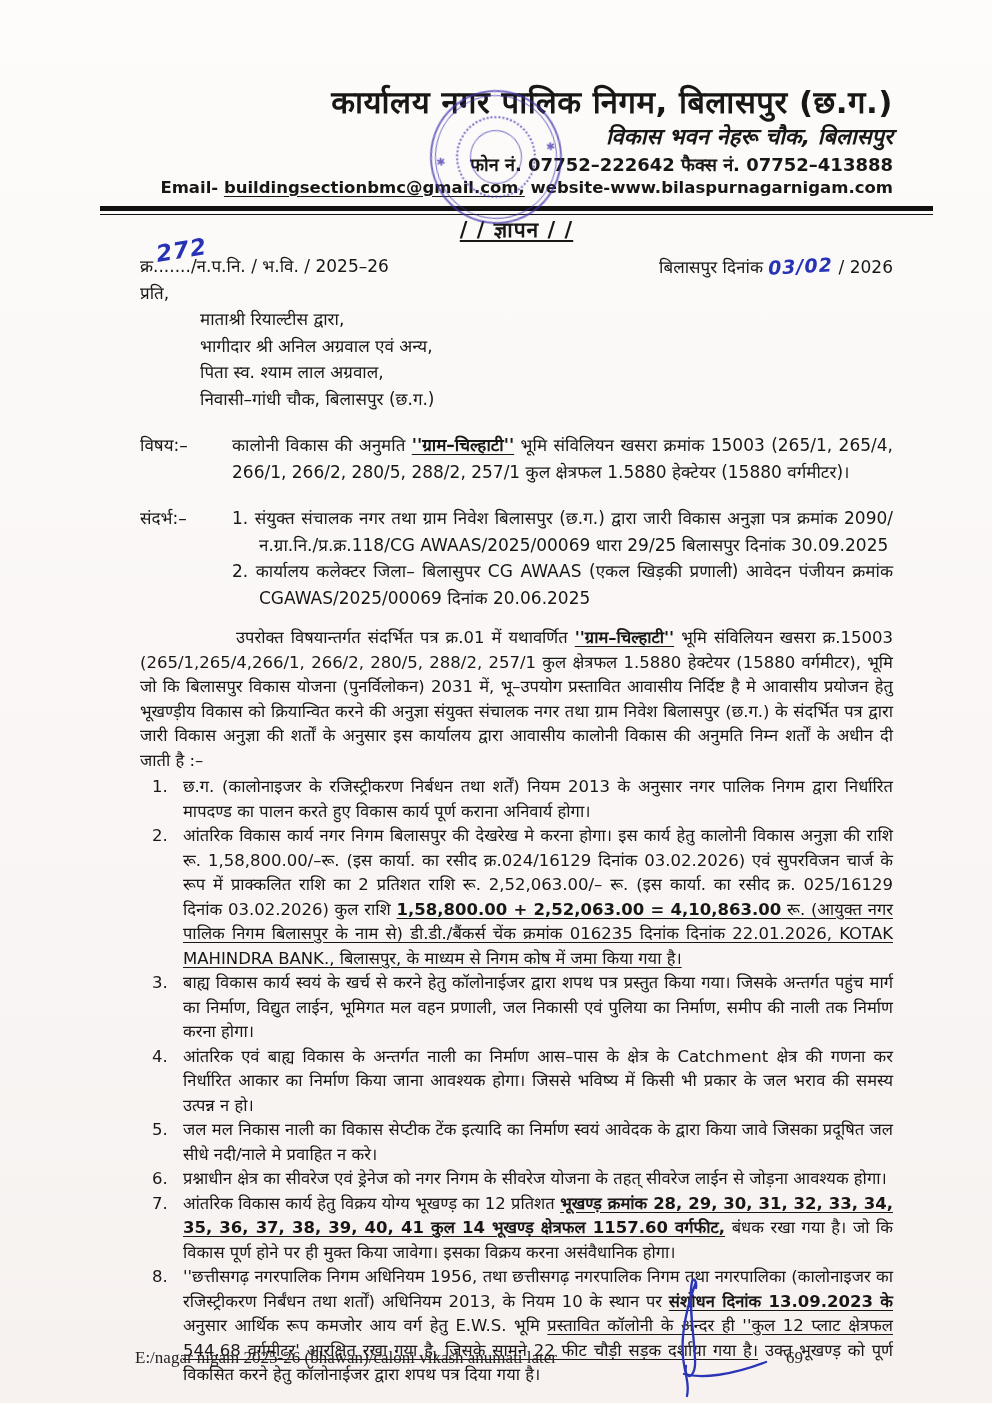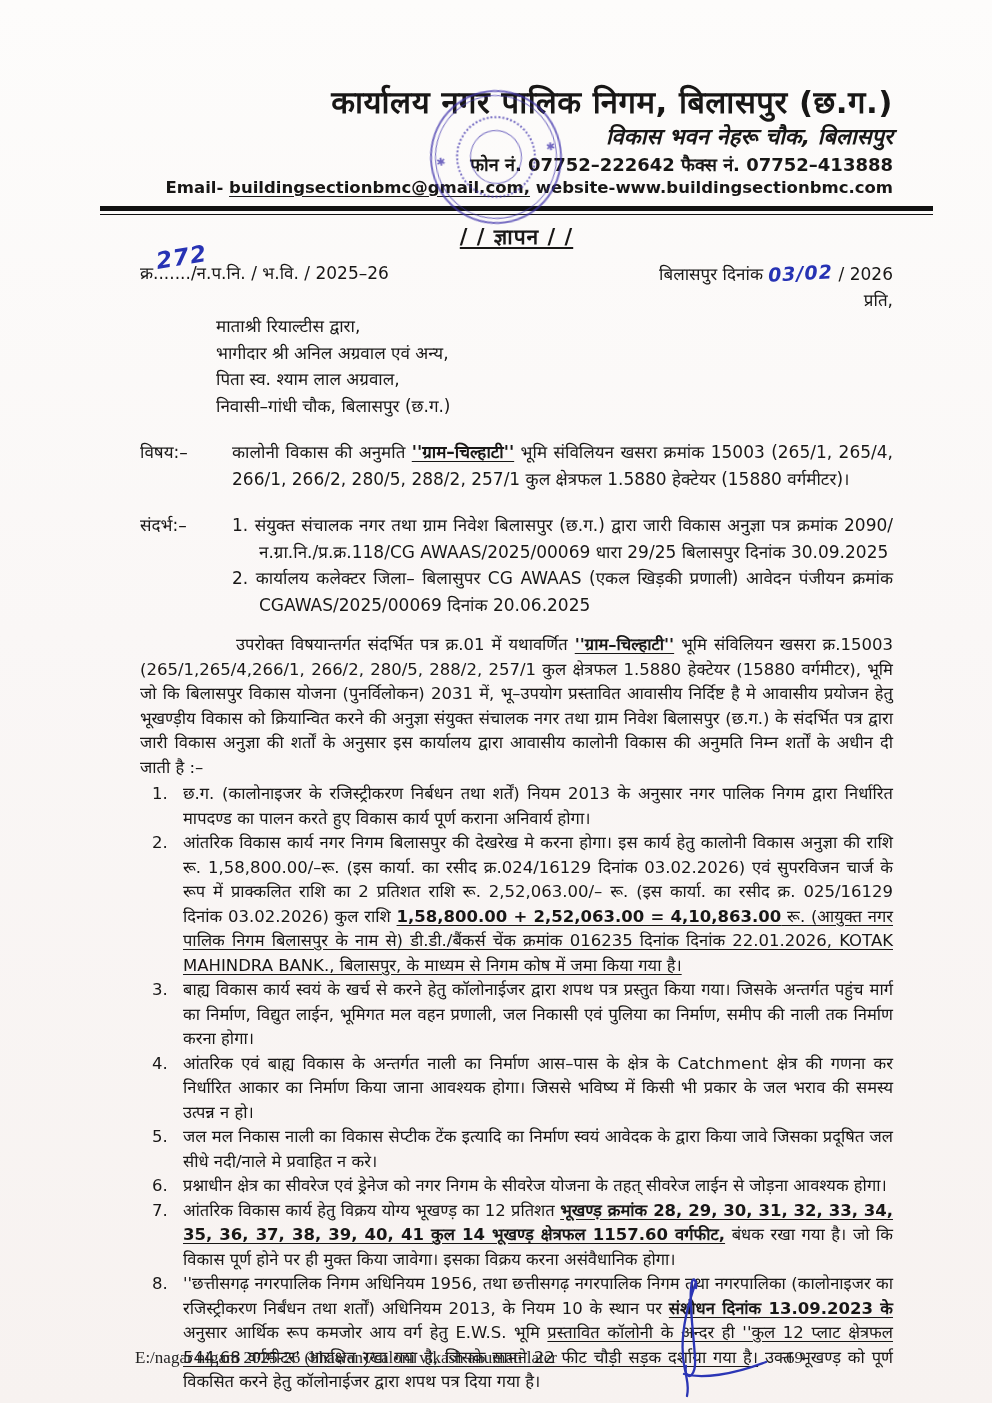"website-www.buildingsectionbmc.com" span { text: website-www.buildingsectionbmc.com -> website-www.bilaspurnagarnigam.com }
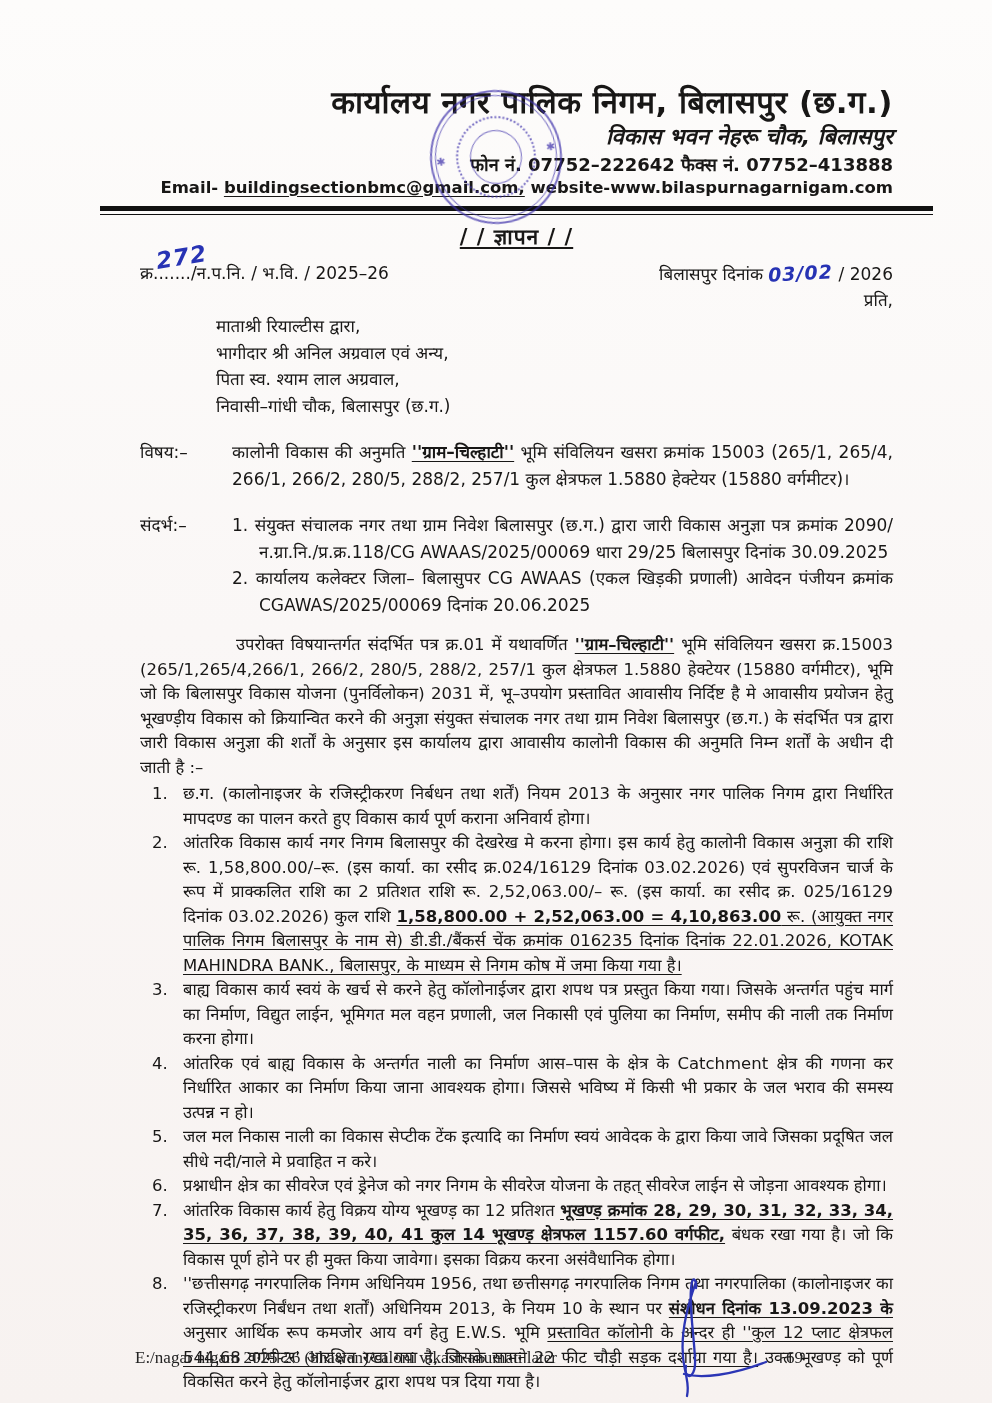"/ / ज्ञापन / /" .memo-title { margin-top: 7px -> none }
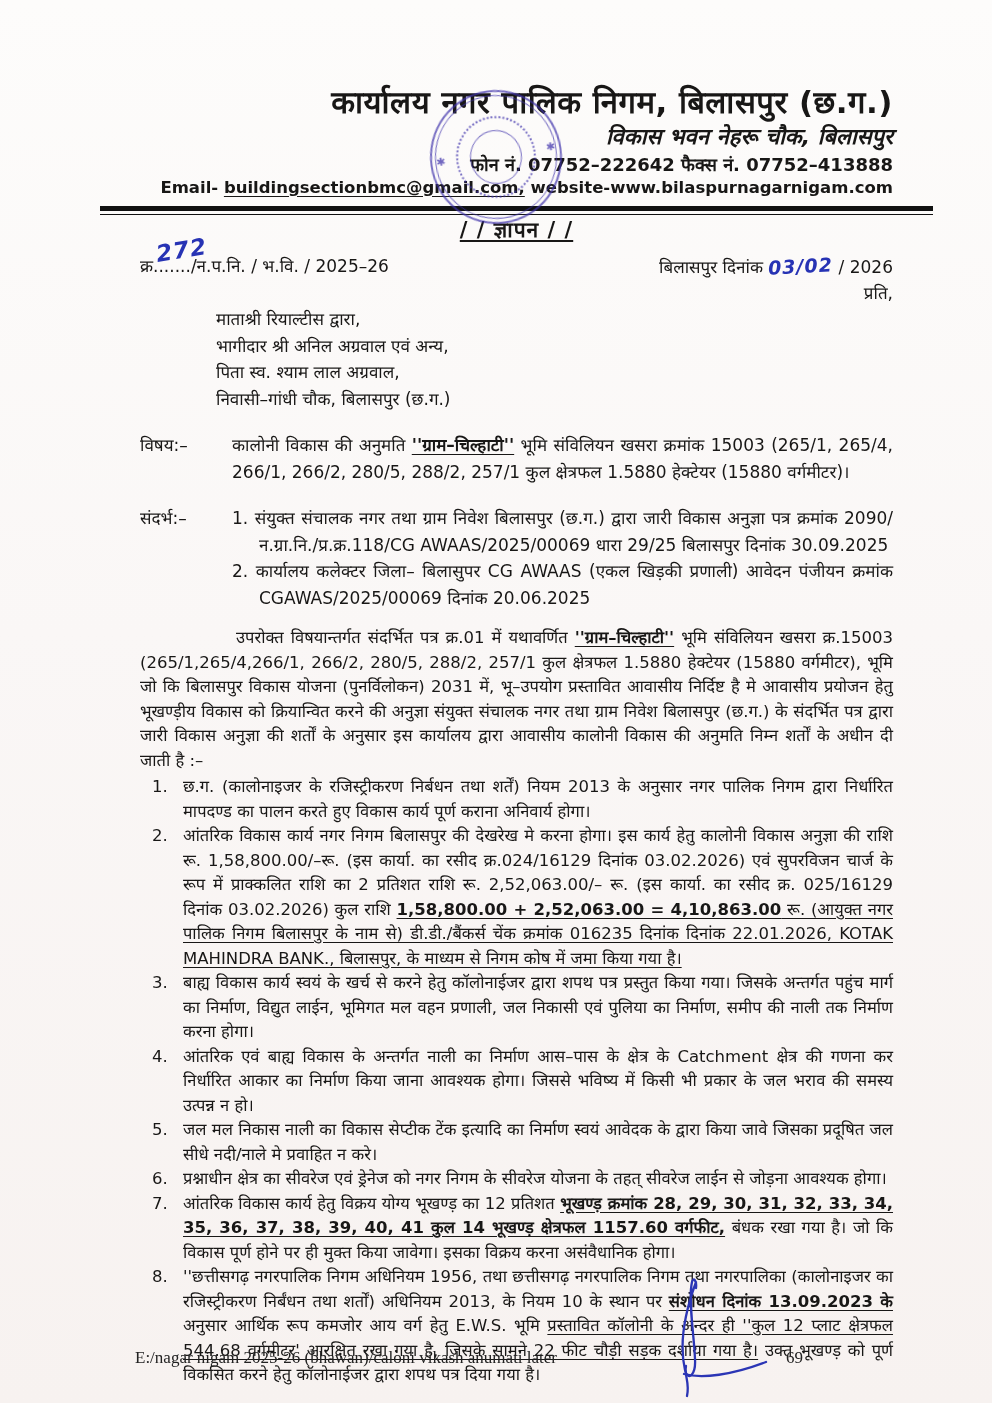"प्रति," .to-label { text-align: right -> none }
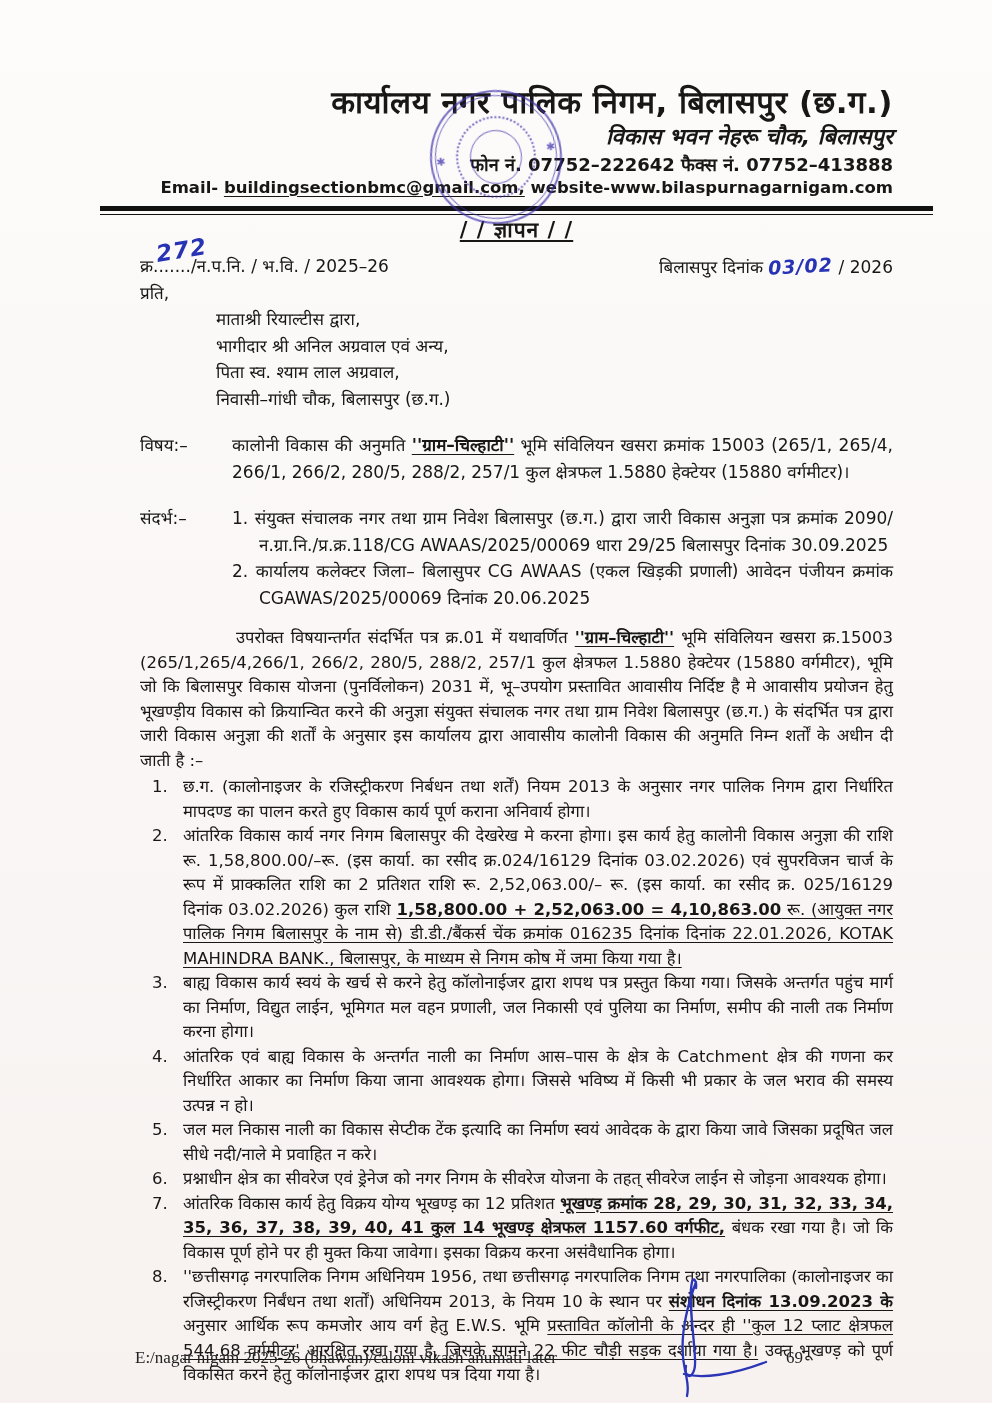"माताश्री रियाल्टीस द्वारा," .recipients { margin-left: 76px -> 60px }
